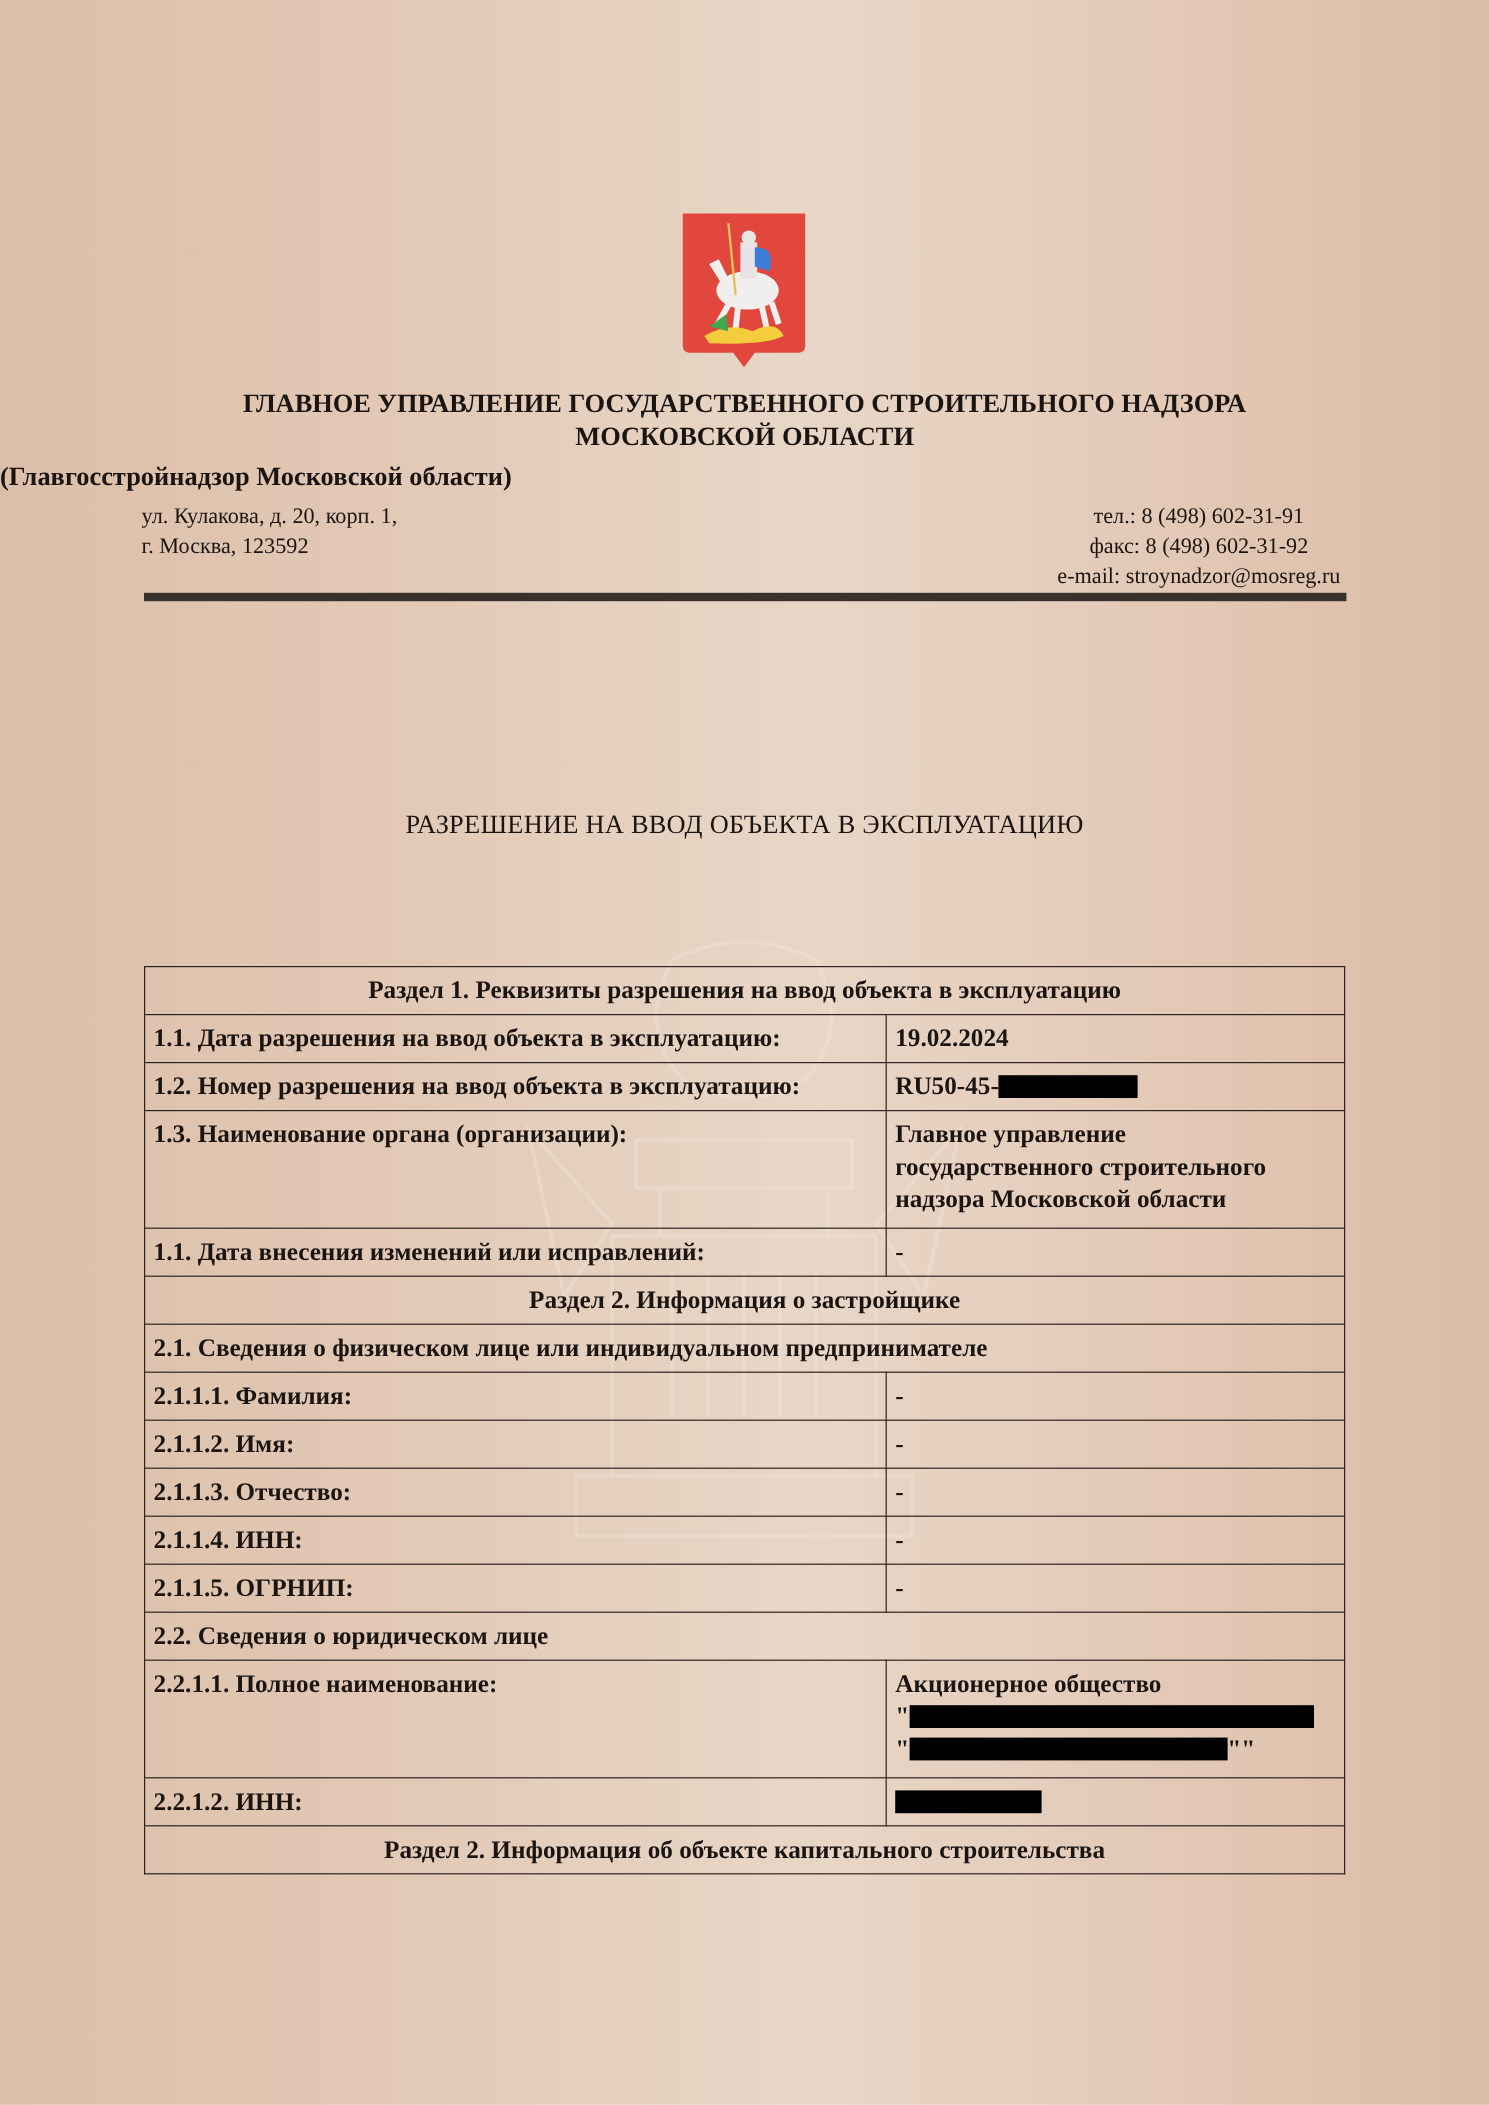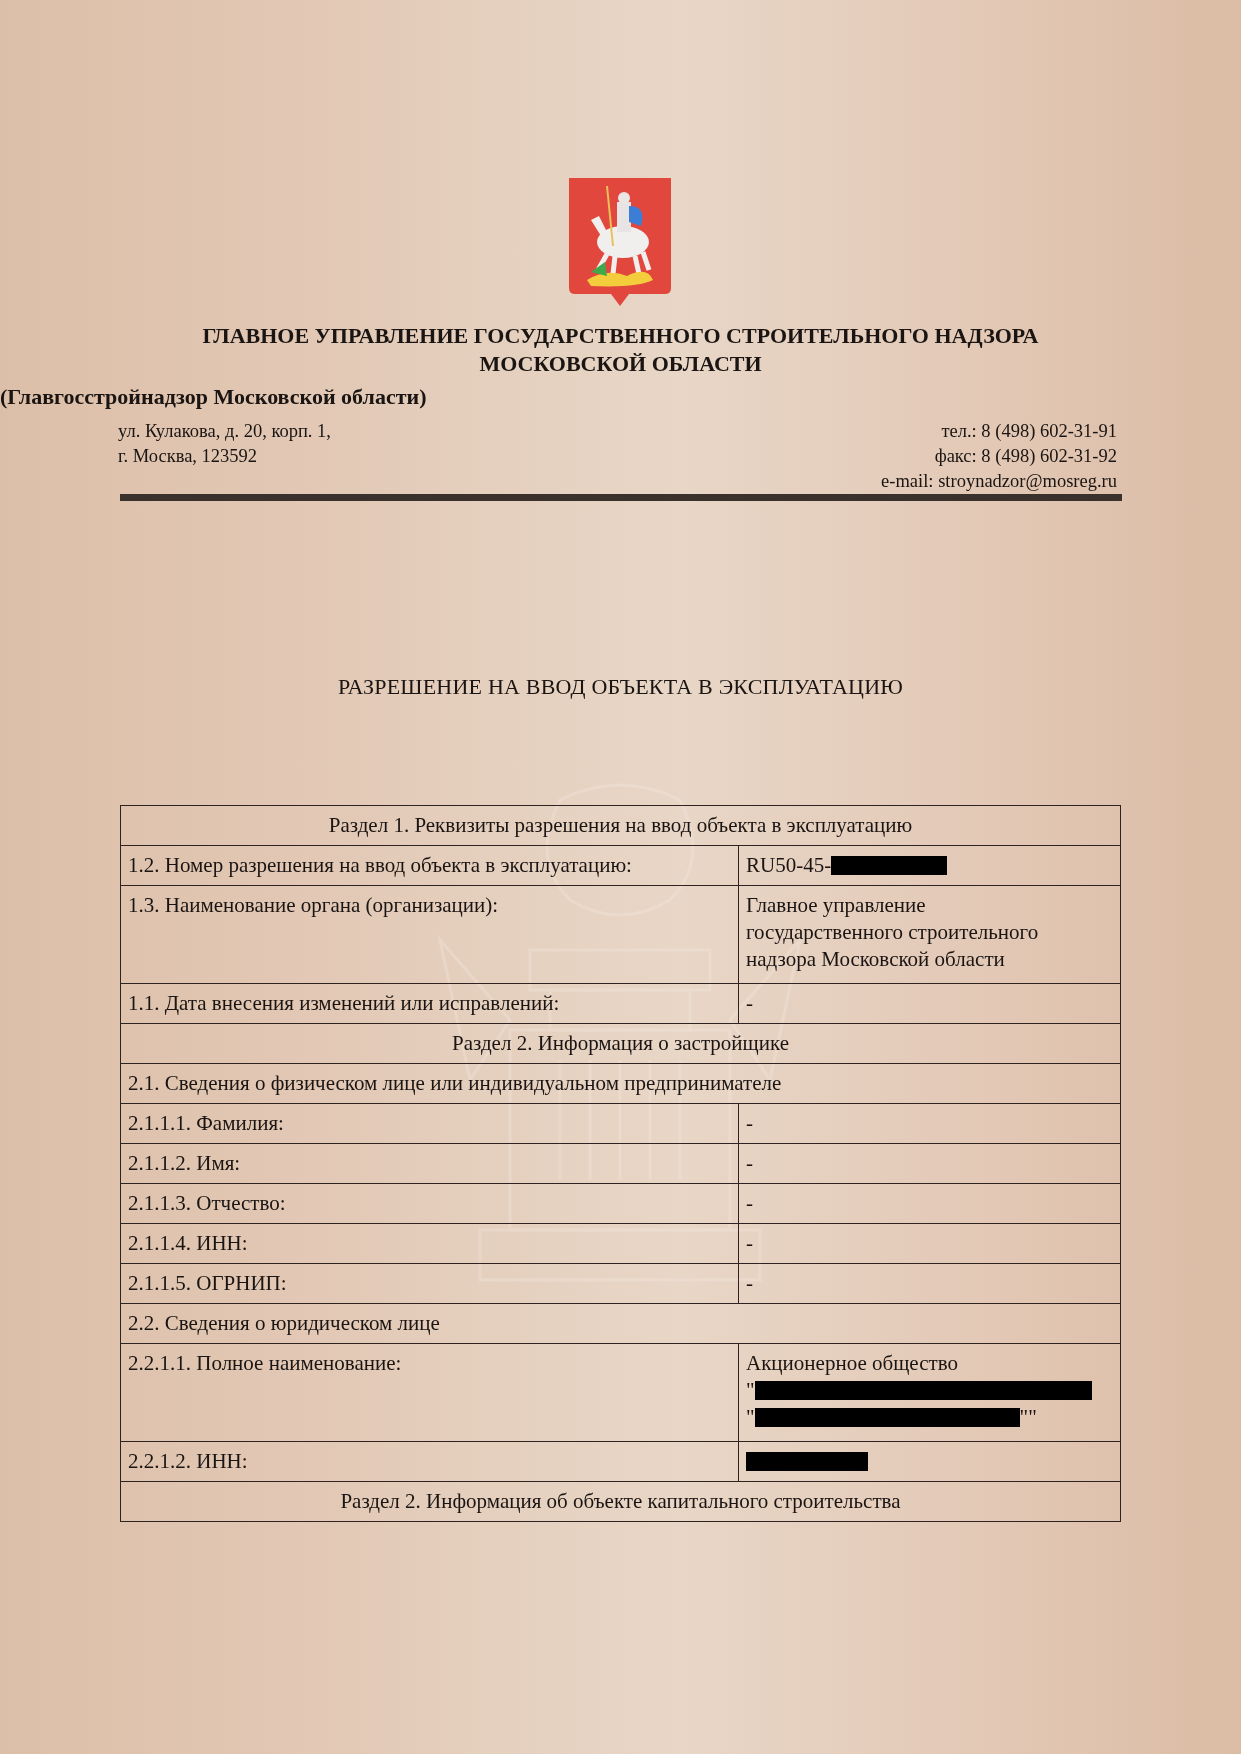"тел.: 8 (498) 602-31-91" .addr-right { text-align: right -> center }
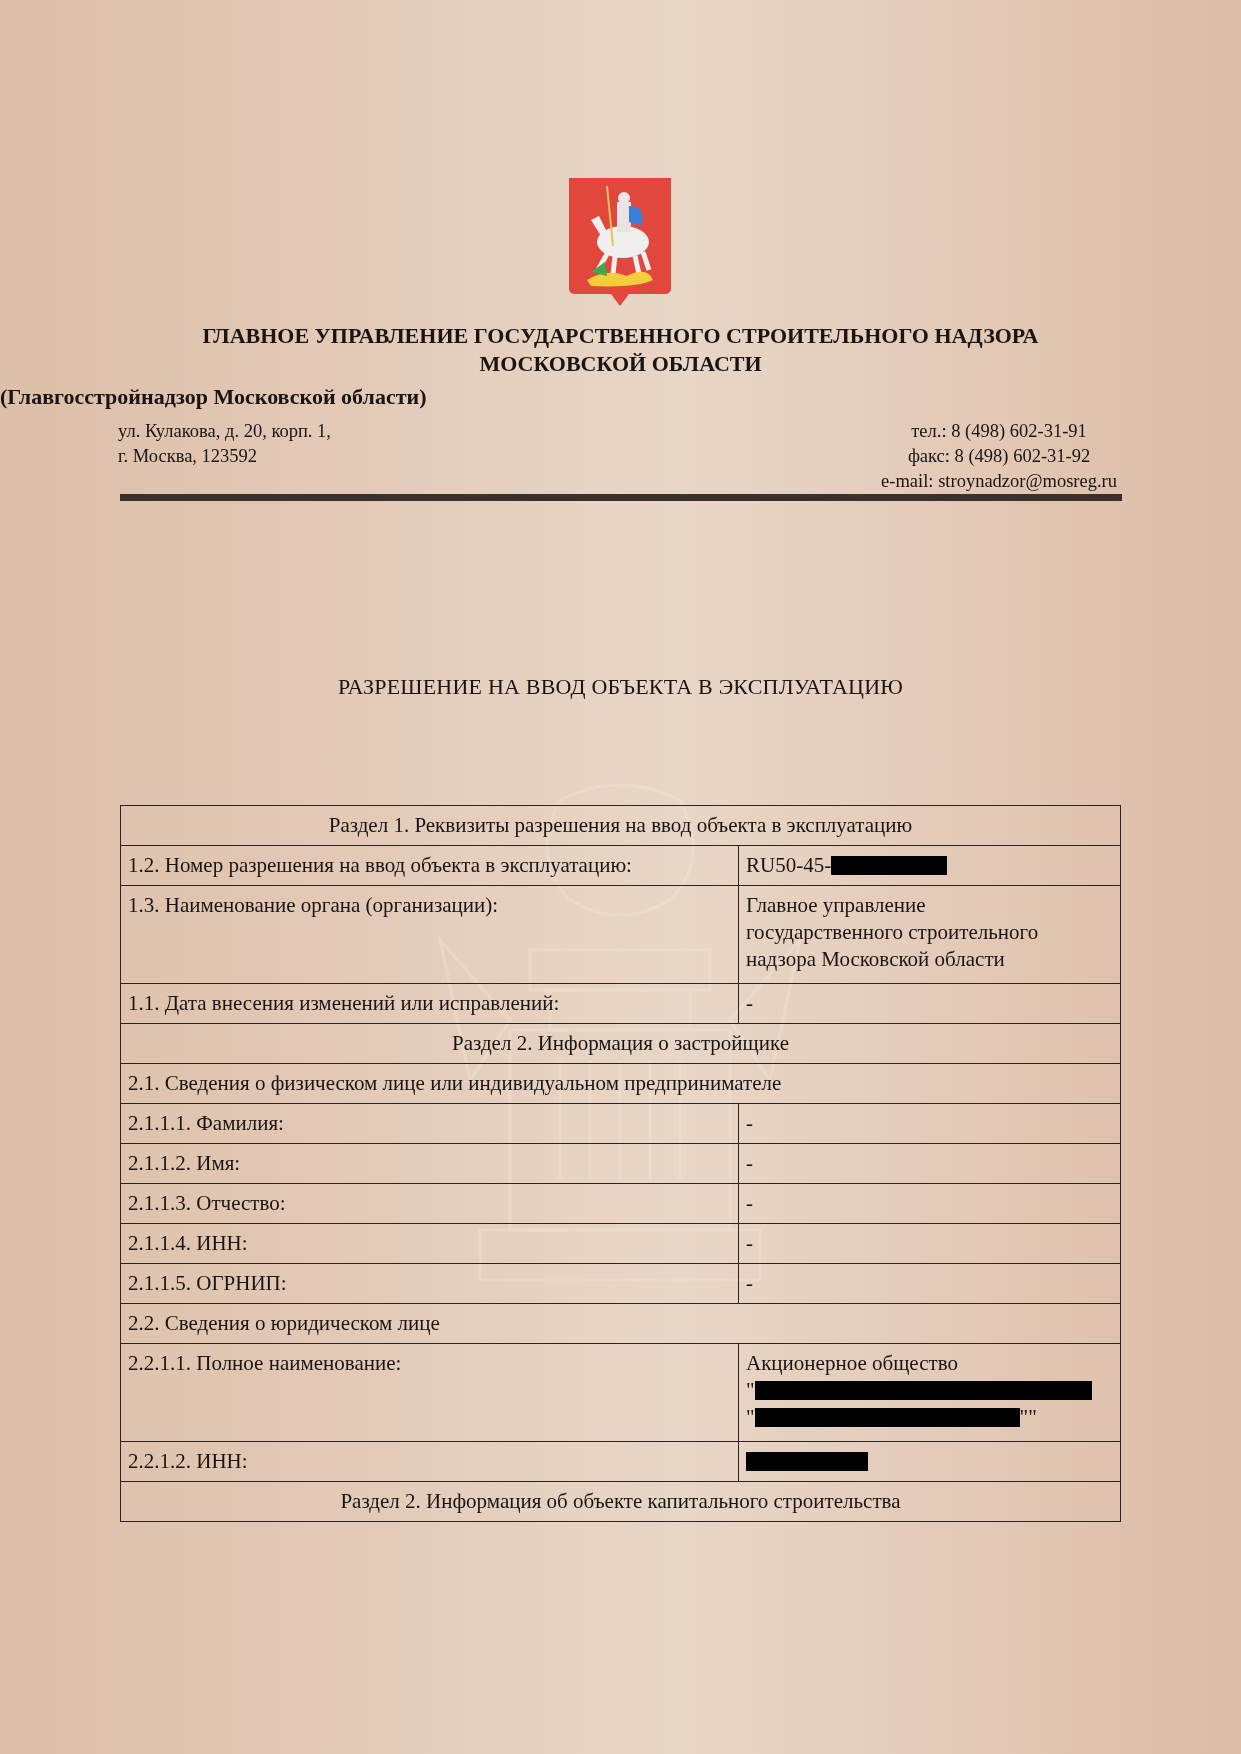"Раздел 1. Реквизиты разрешения на" table.main { font-weight: none -> bold }
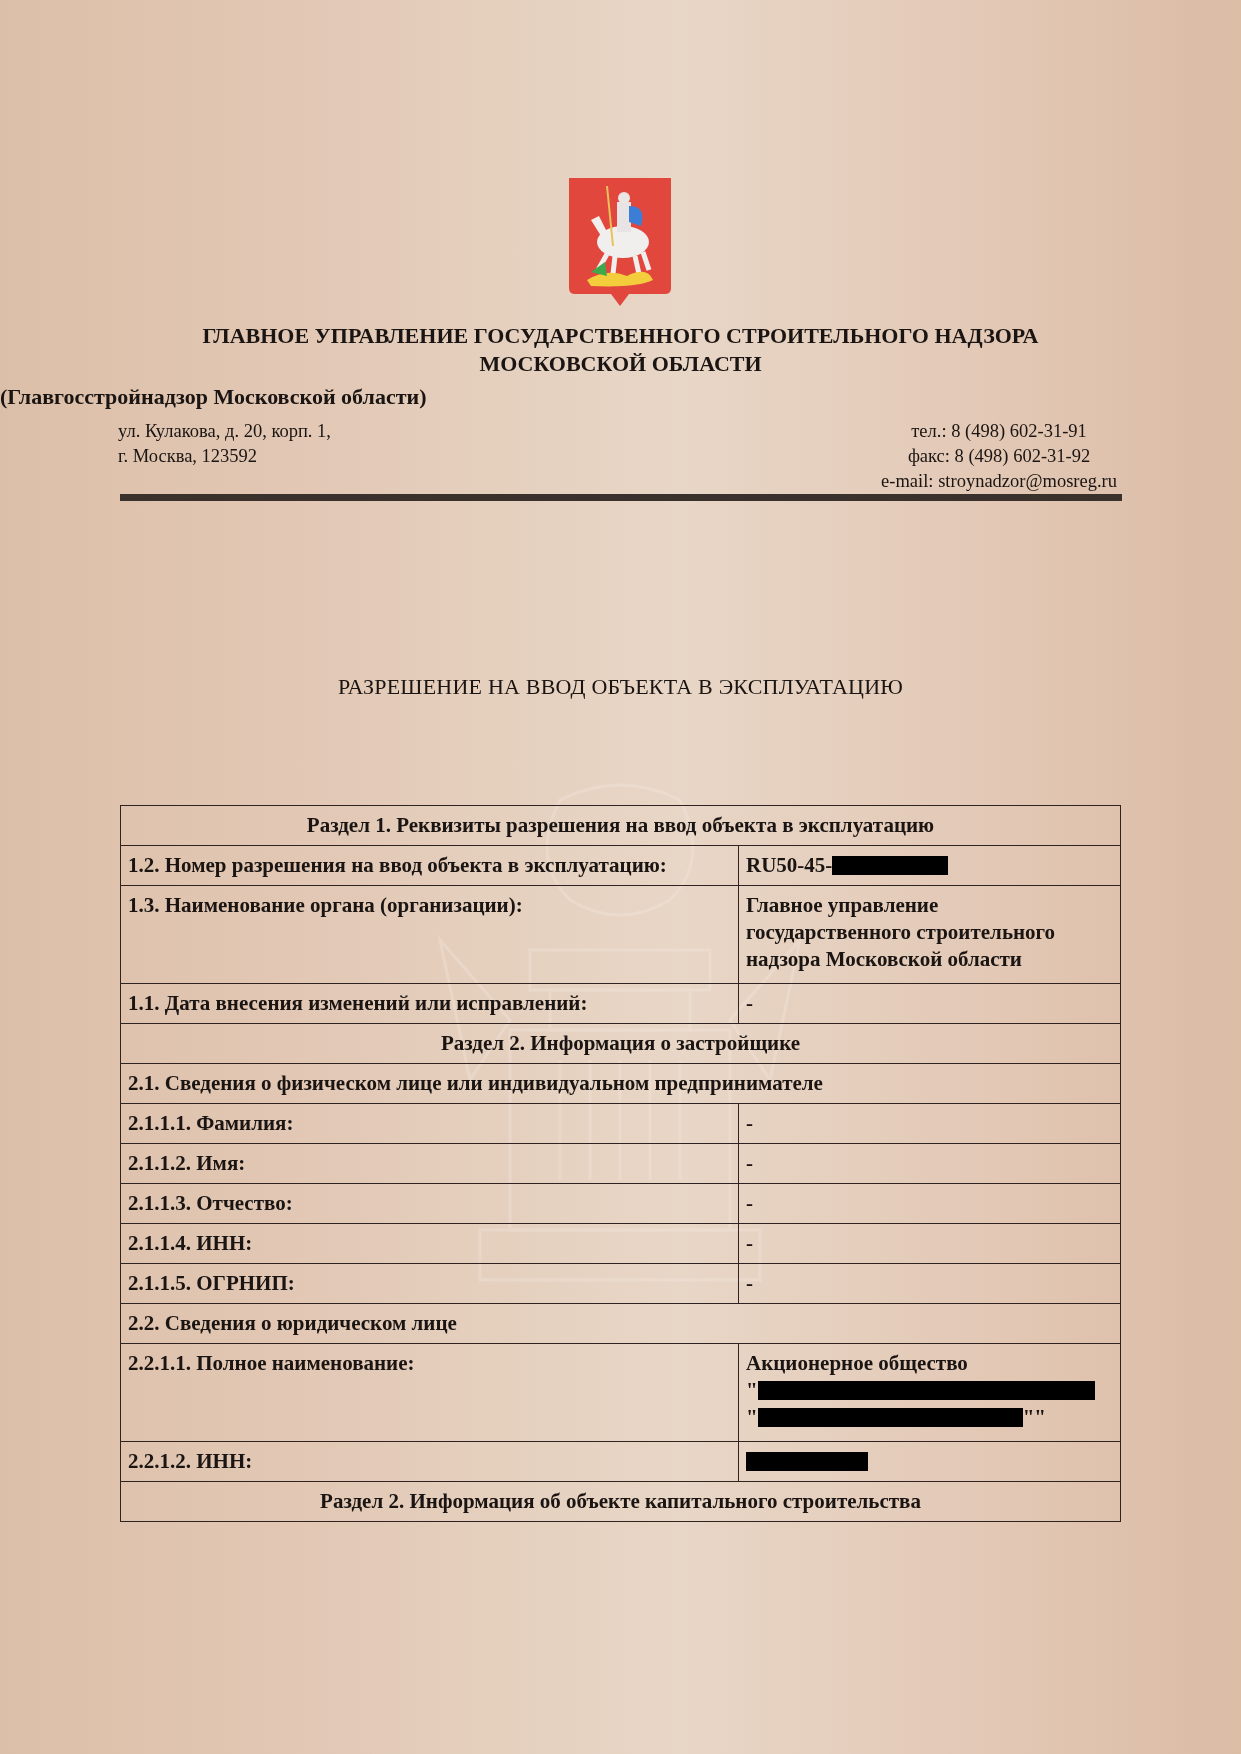"1.1. Дата разрешения на ввод" tr.r { html: none -> <tr> <td>1.1. Дата разрешения на ввод объекта в эксплуатацию:</td> <td>19.02.2024</td> </tr> }
